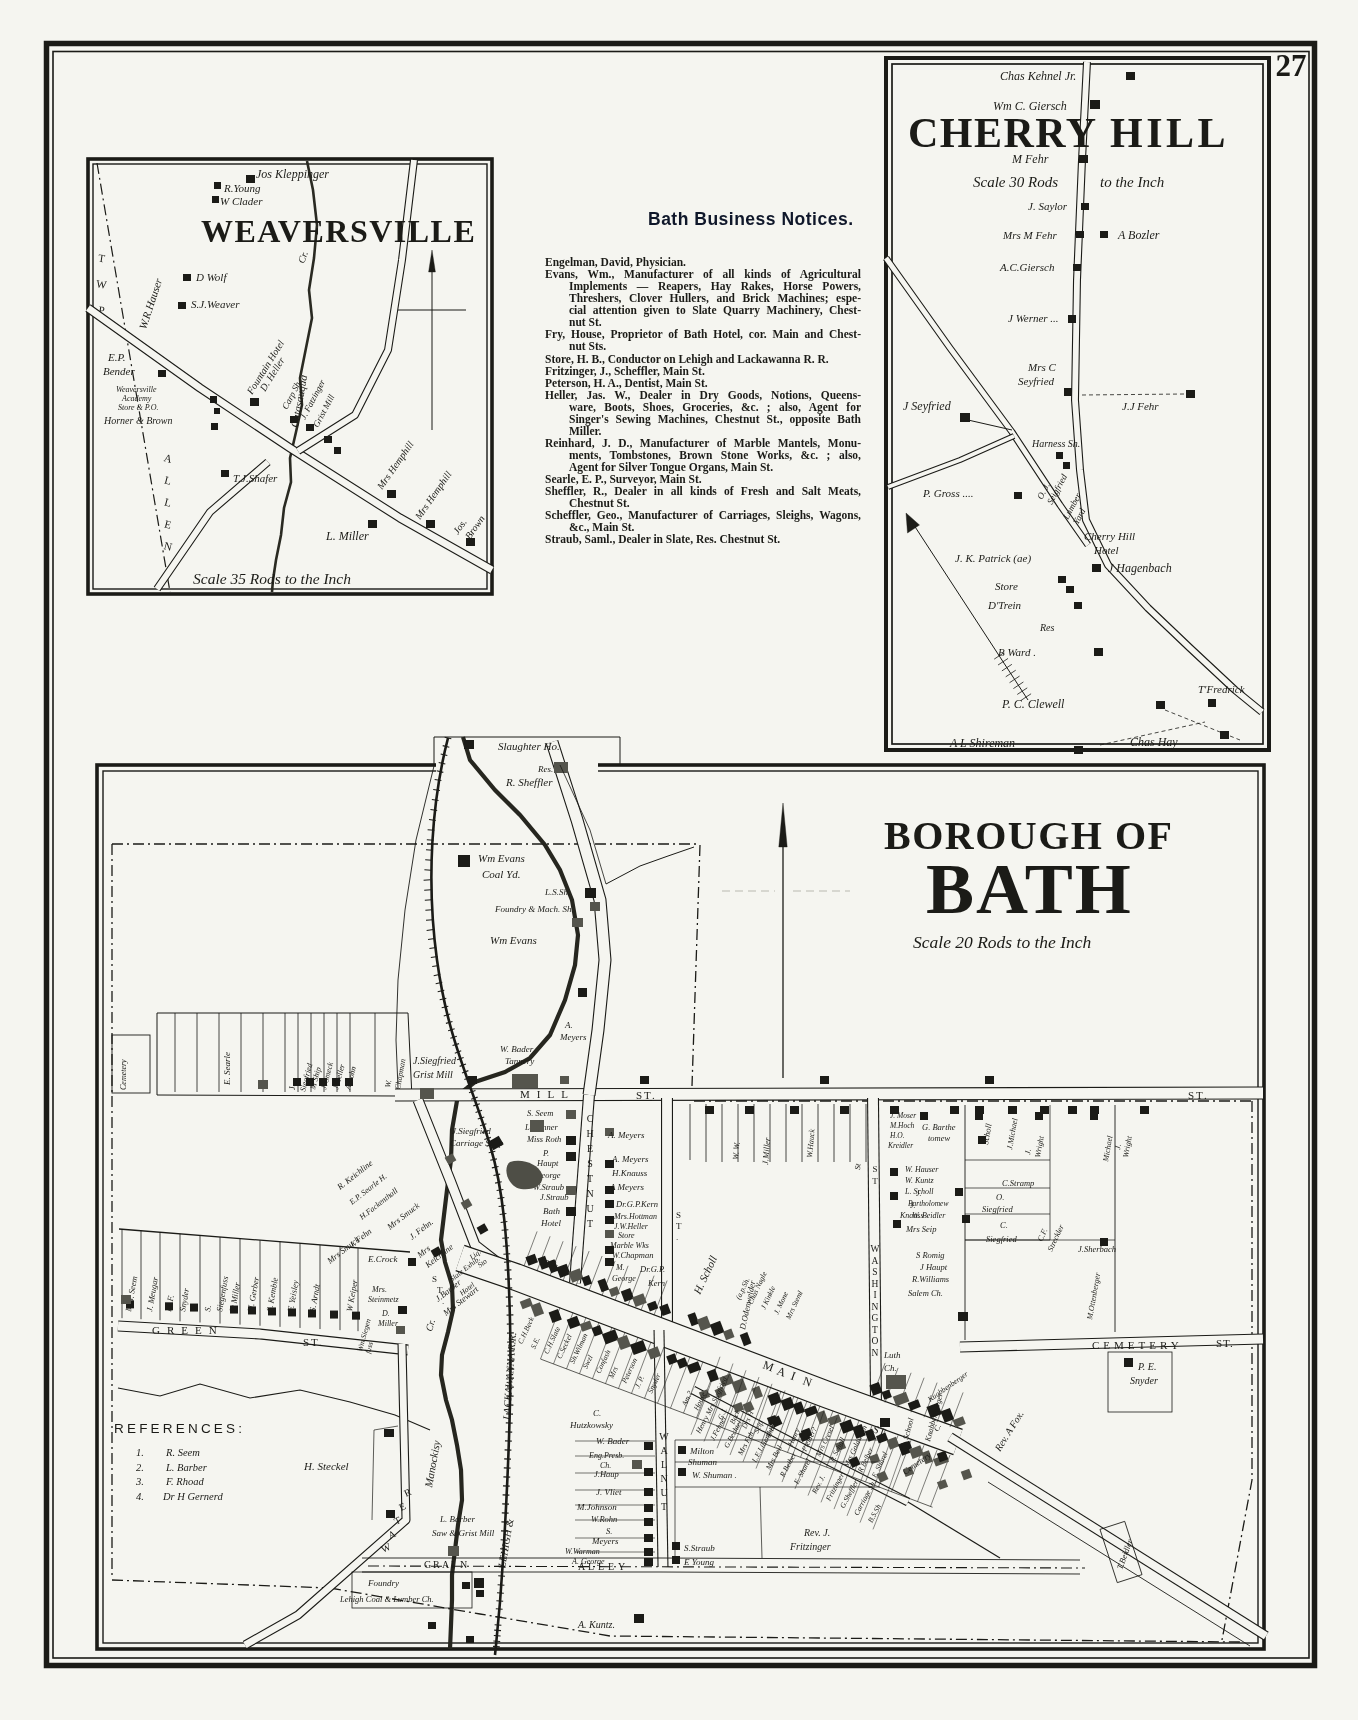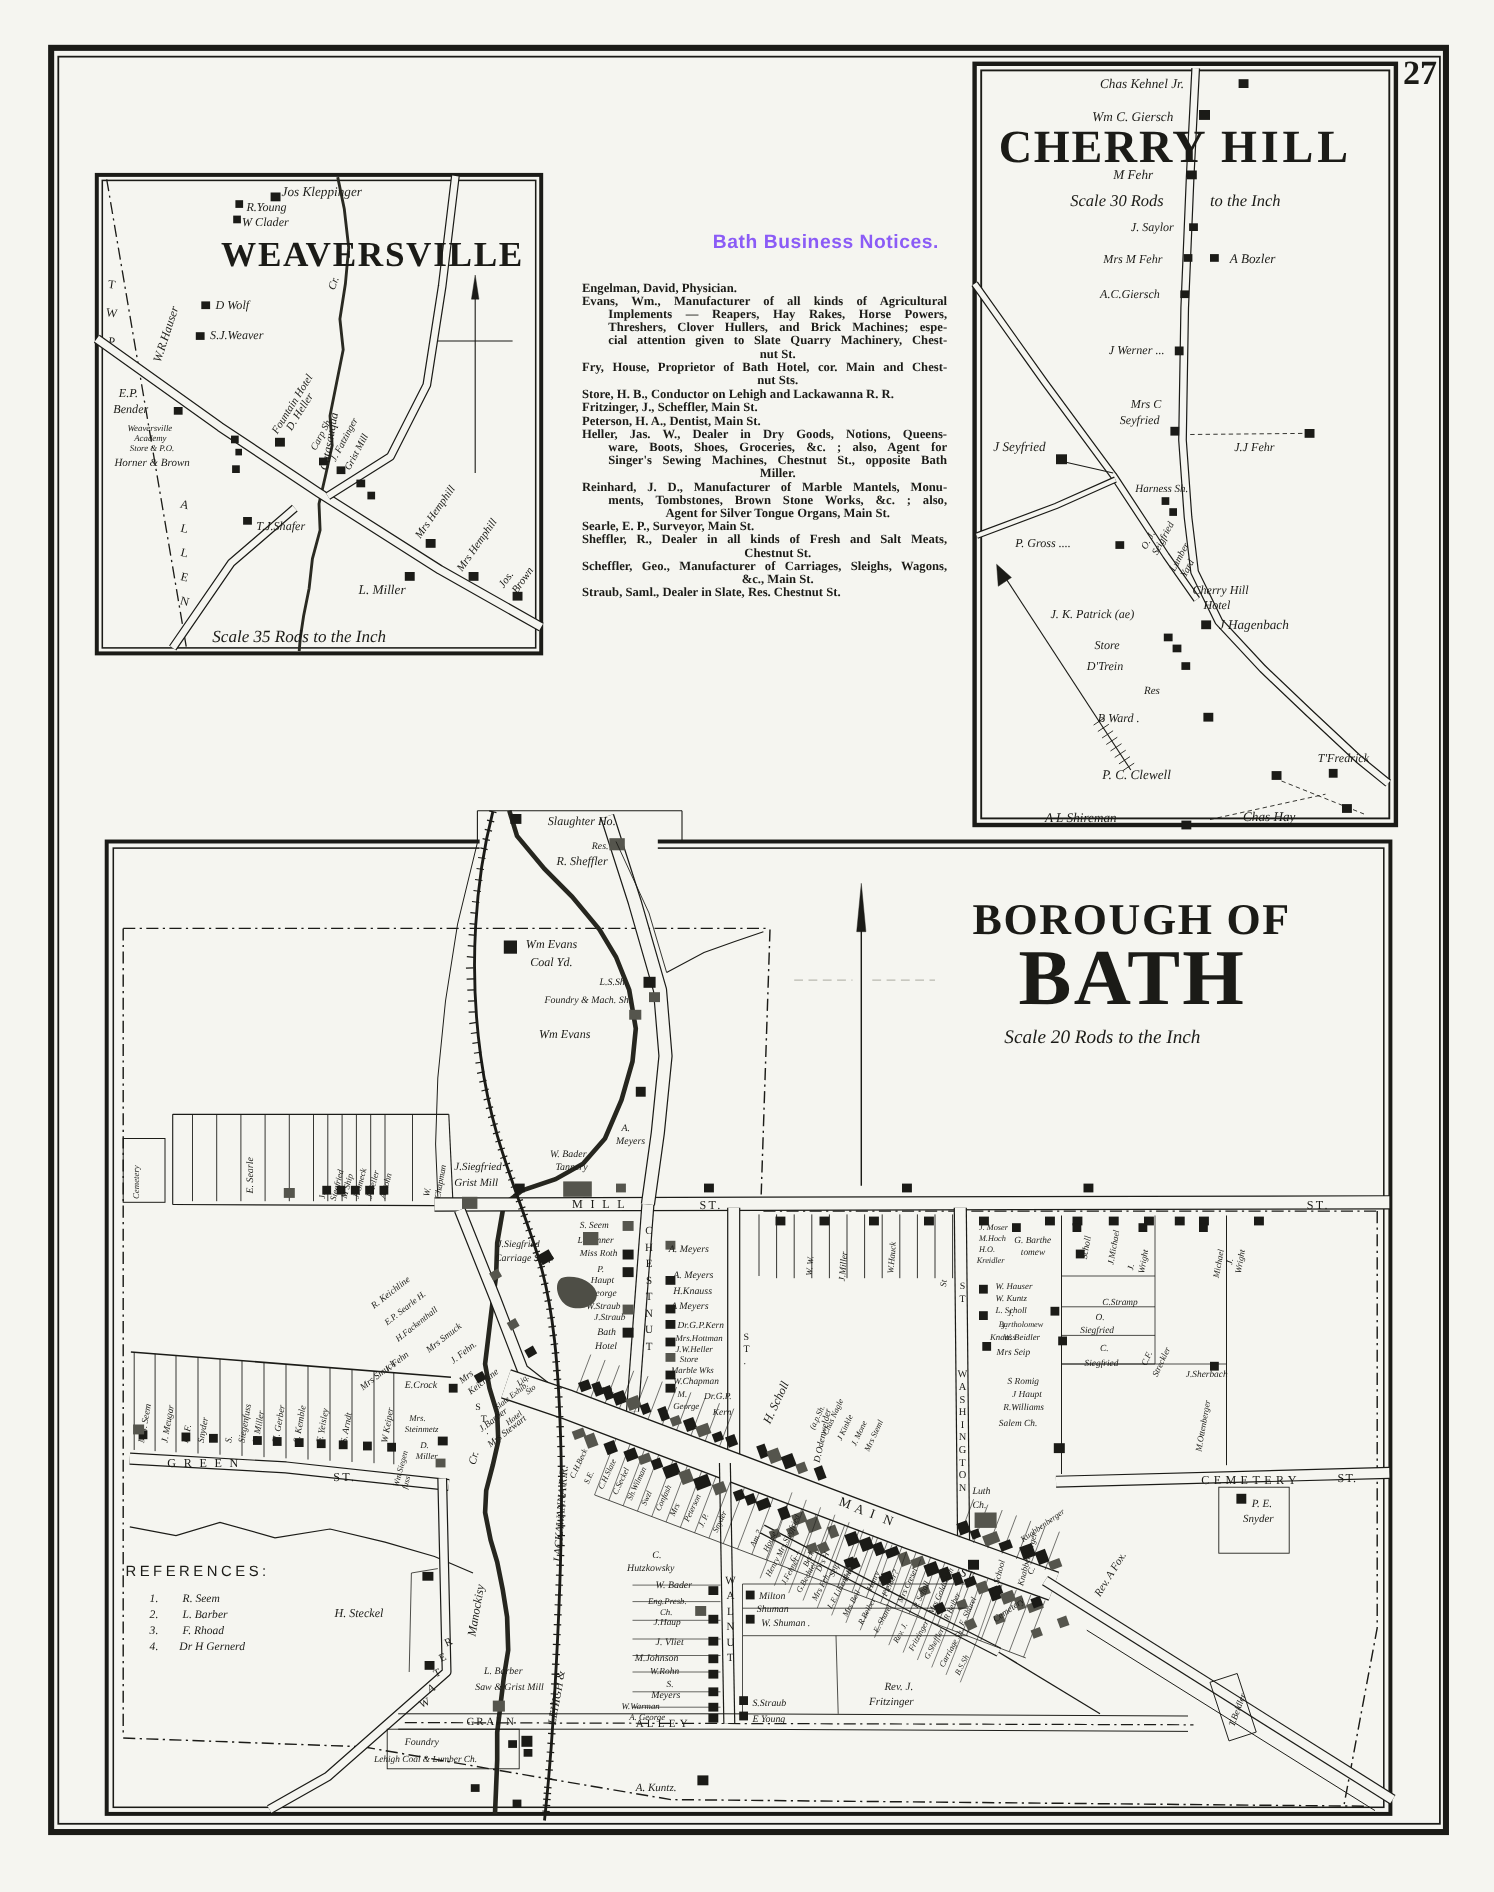"Bath Business Notices." #bbnt { color: #8b5cf6 -> #0f172a }
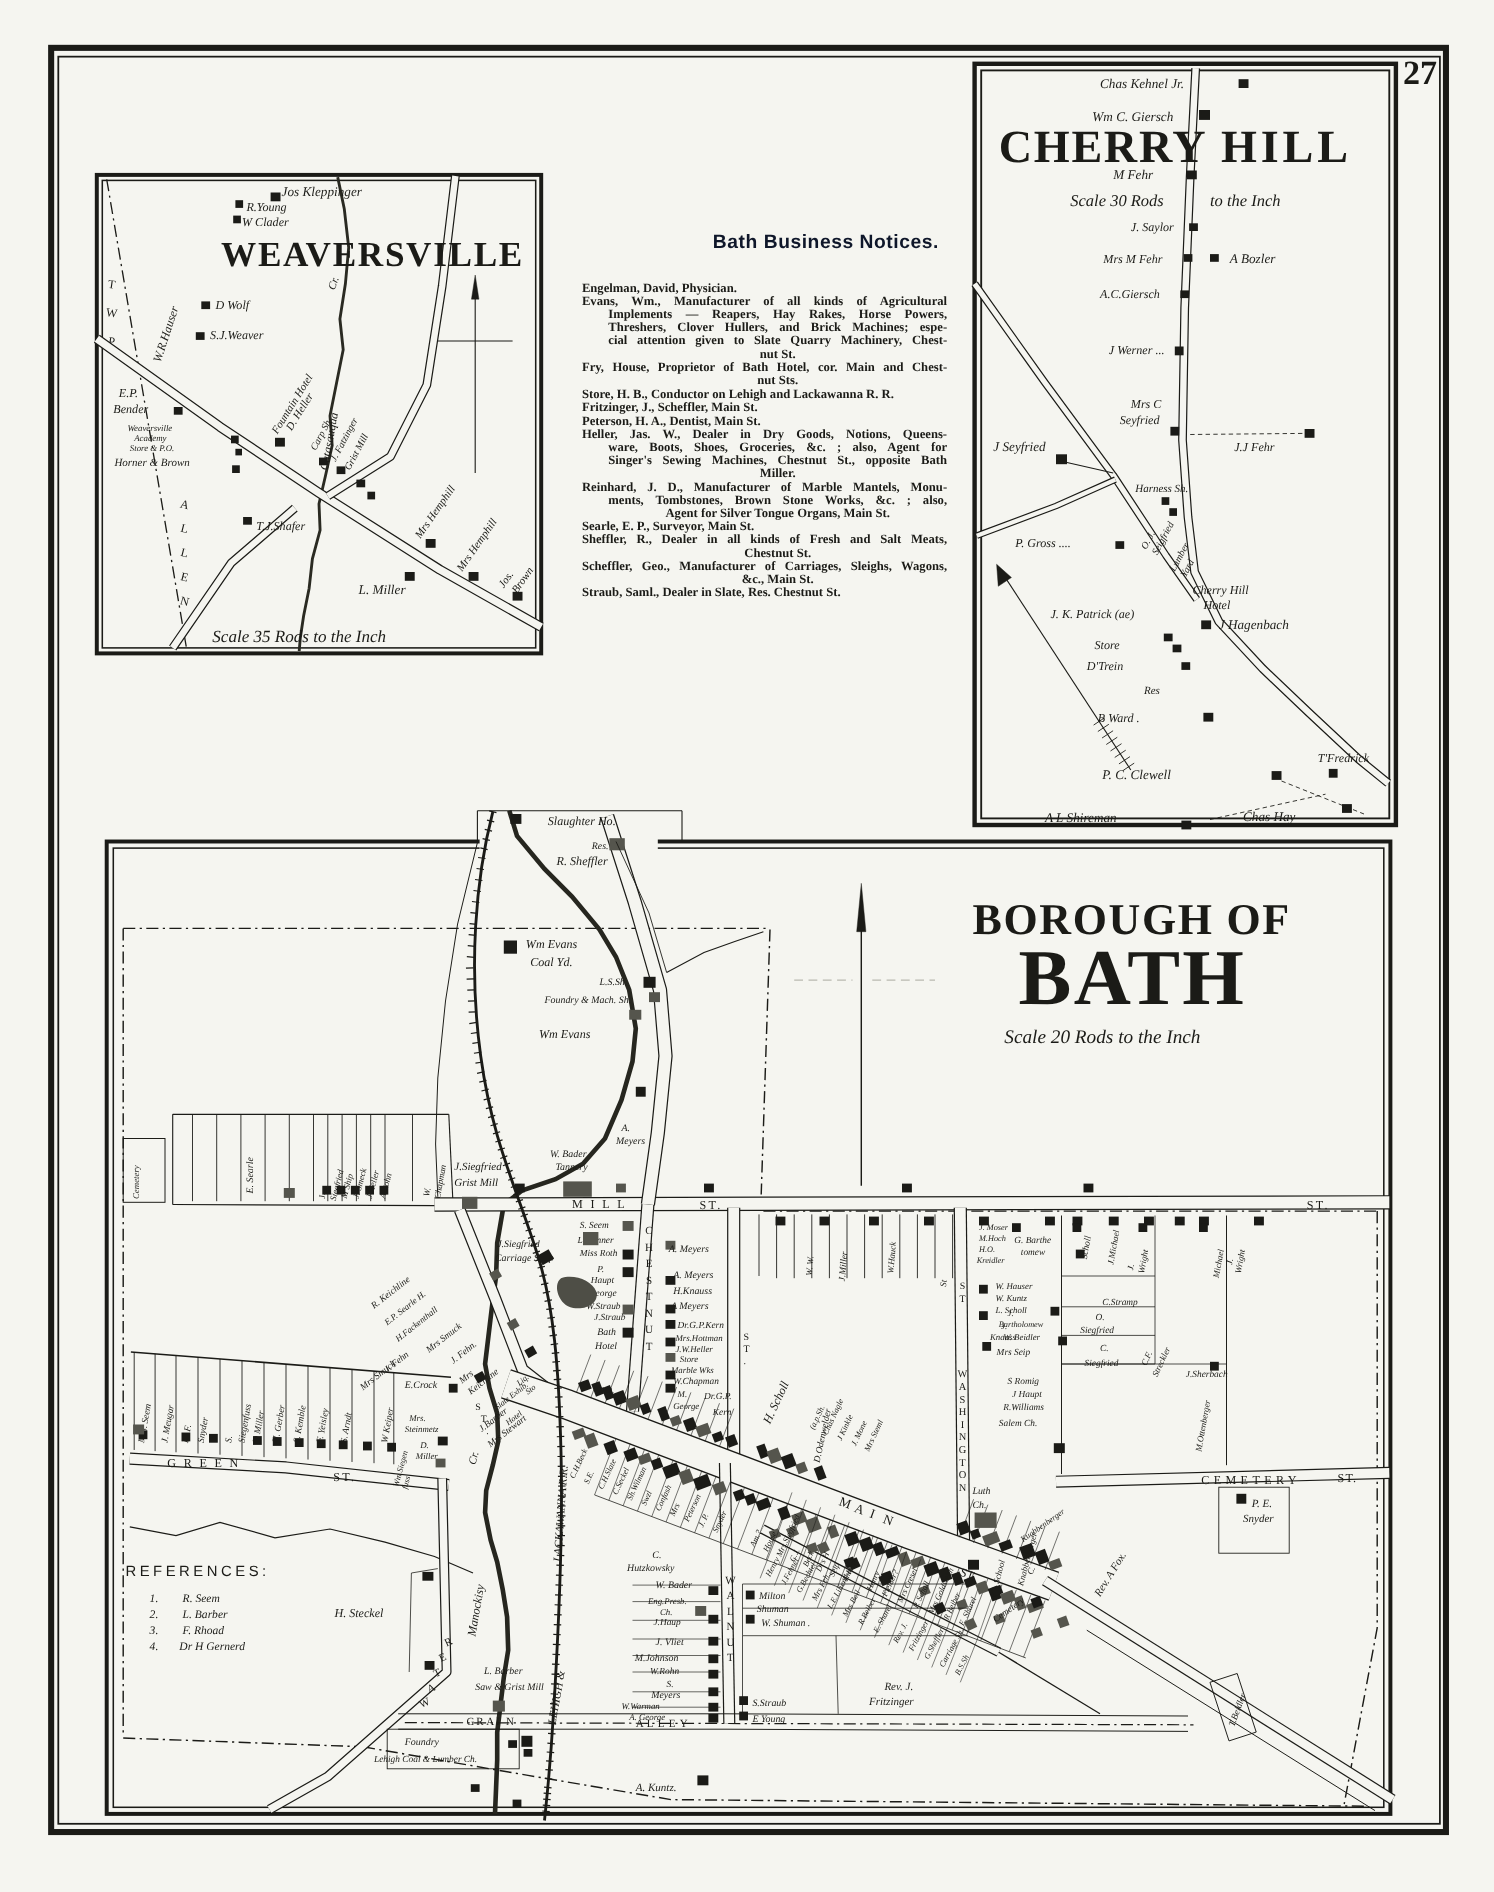"Engelman, David, Physician." #bbn .l { margin-left: none -> 16px }
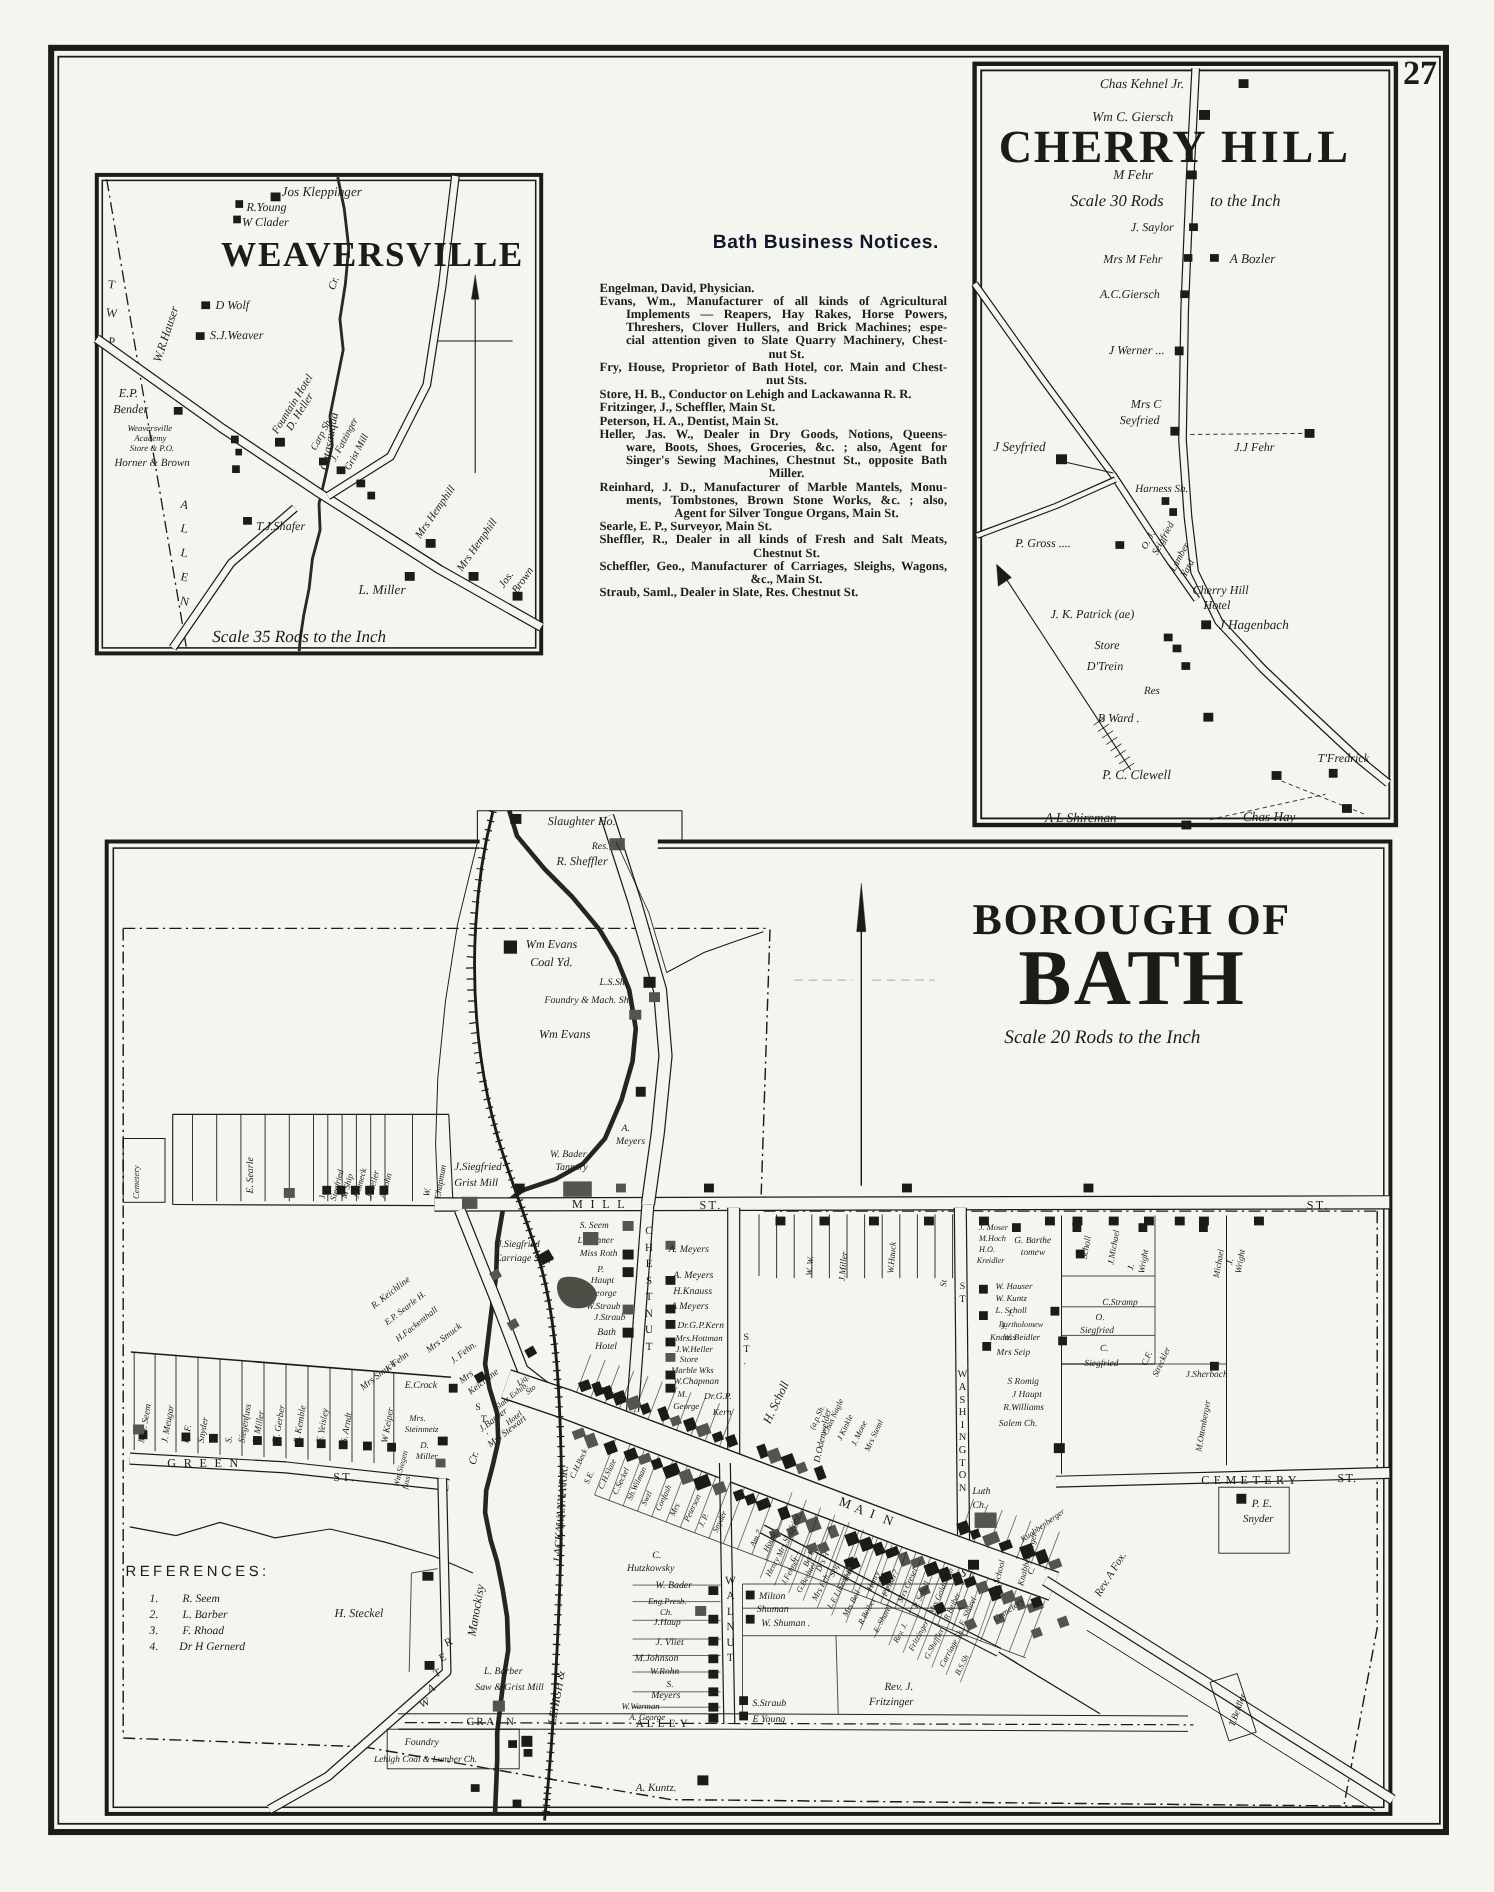"nut St." #bbn .i { text-align: center -> none }
